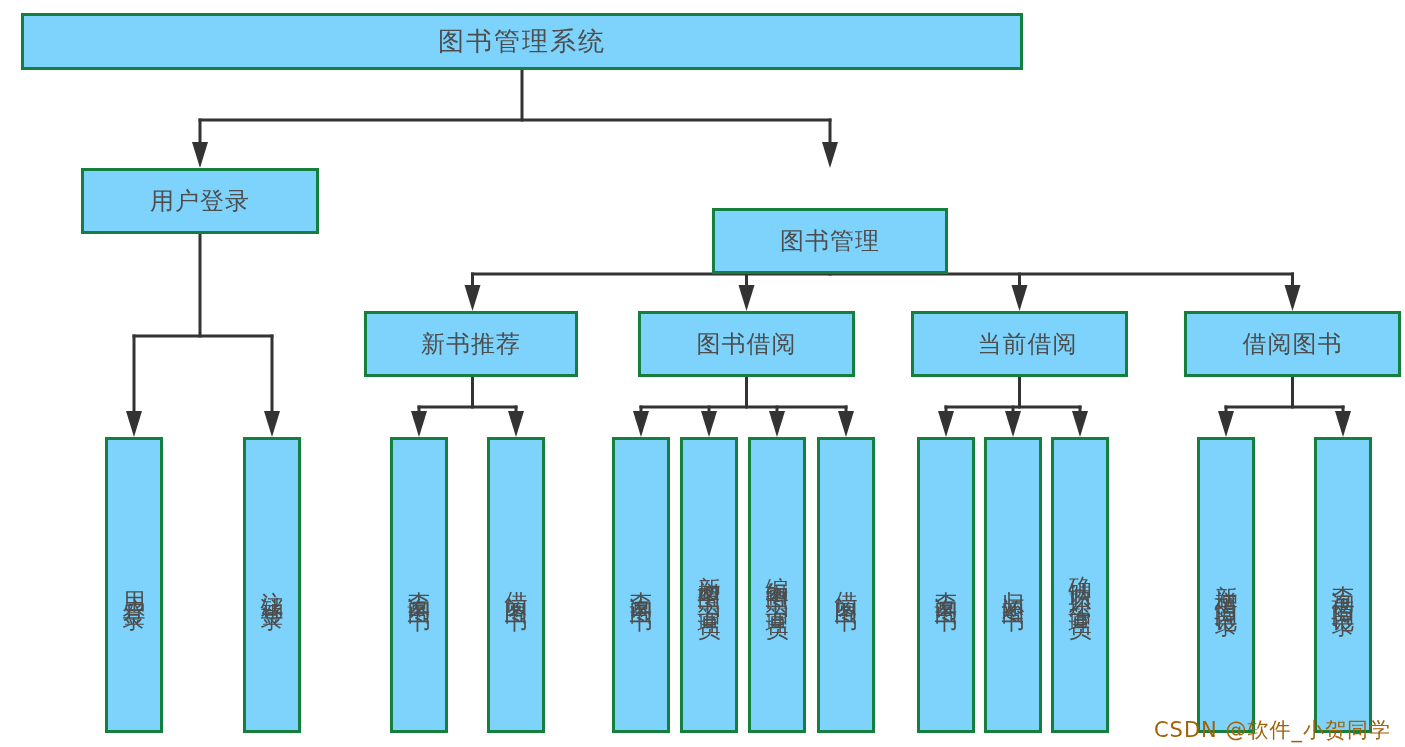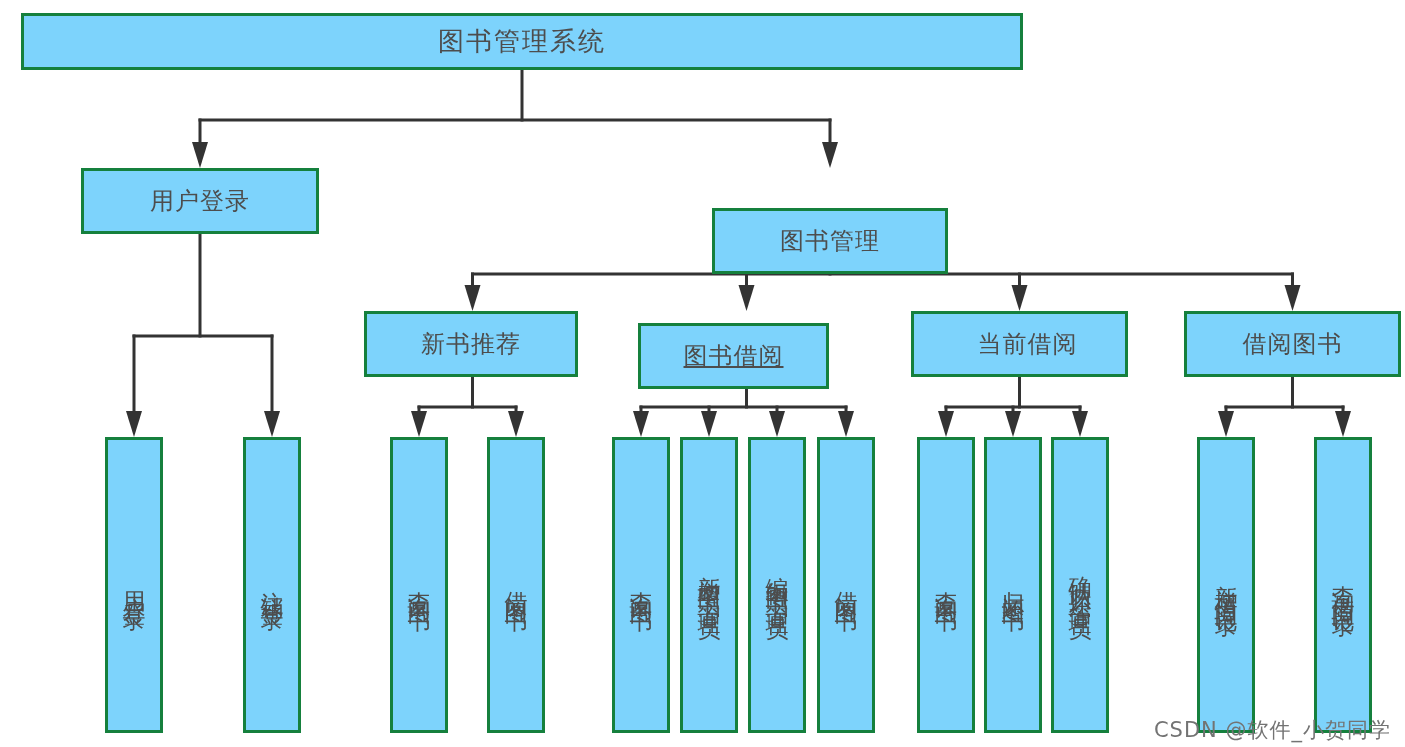"图书借阅" div.node { text-decoration: underline -> none; top: 323px -> 311px; width: 191px -> 217px }
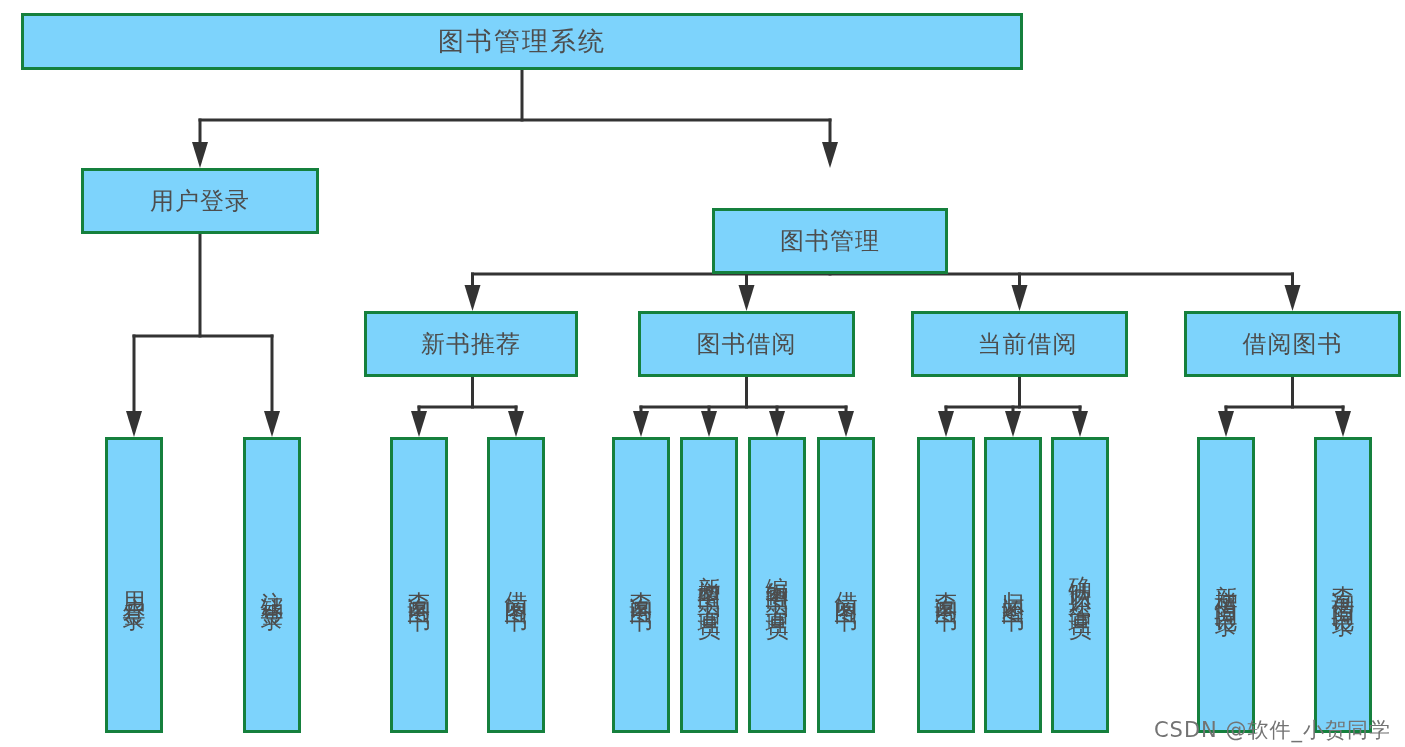"CSDN @软件_小贺同学" .watermark { color: #737373 -> #a16207 }
